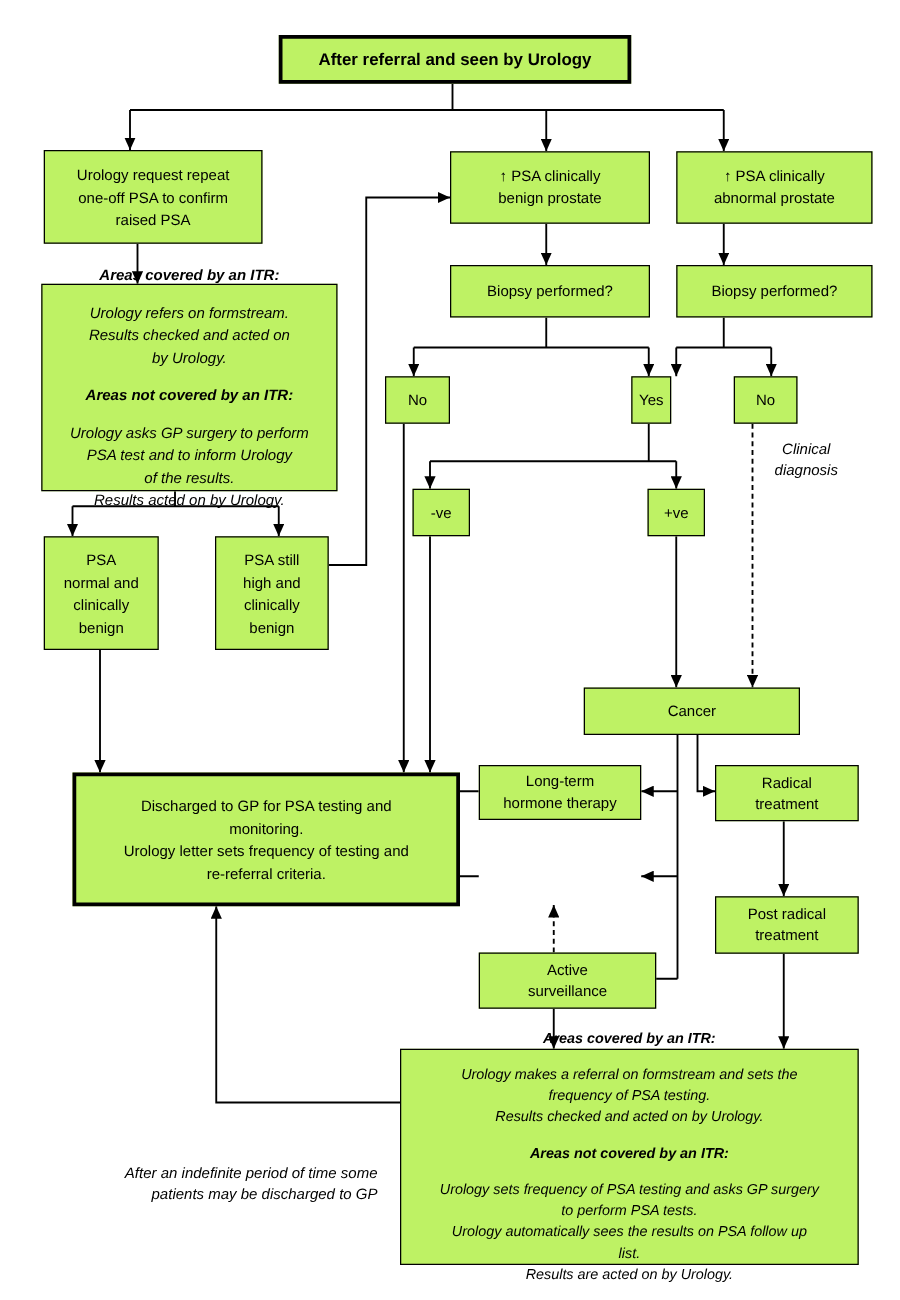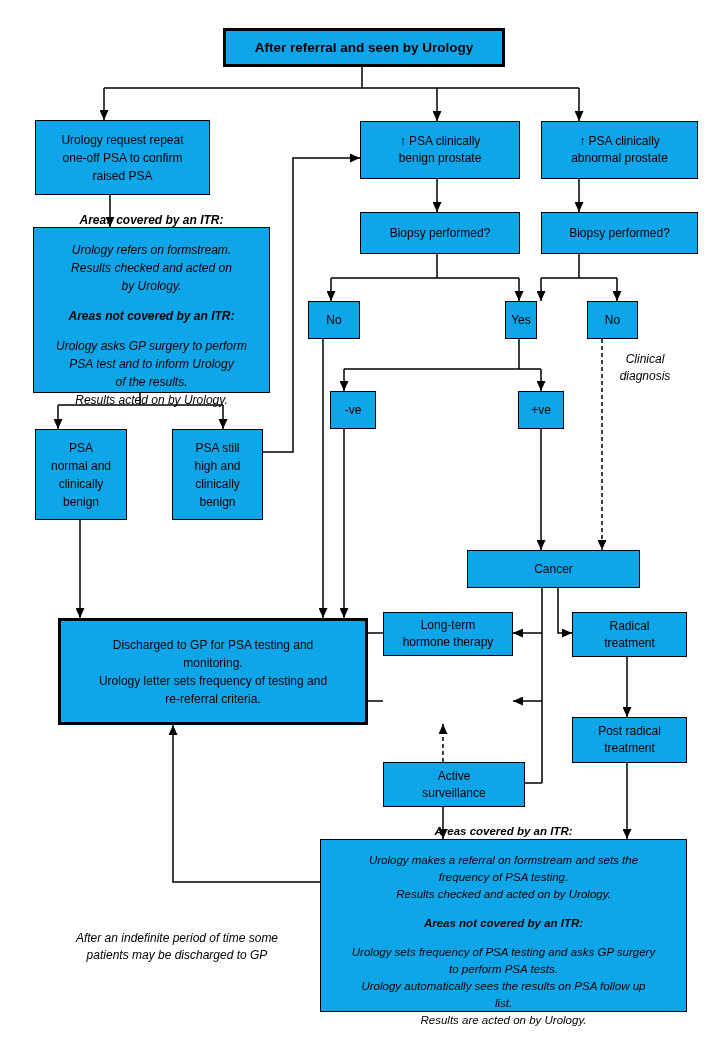"After referral and seen by" .box { background: #0ea5e9 -> #bef264 }
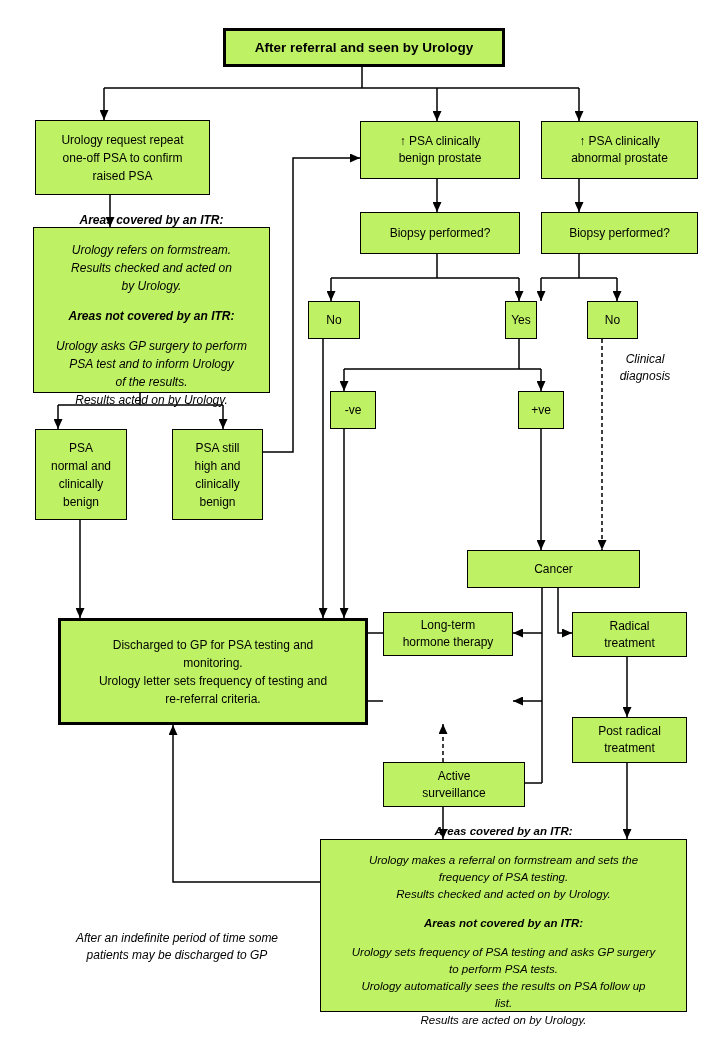"After an indefinite period of" div.label { text-align: center -> right }
